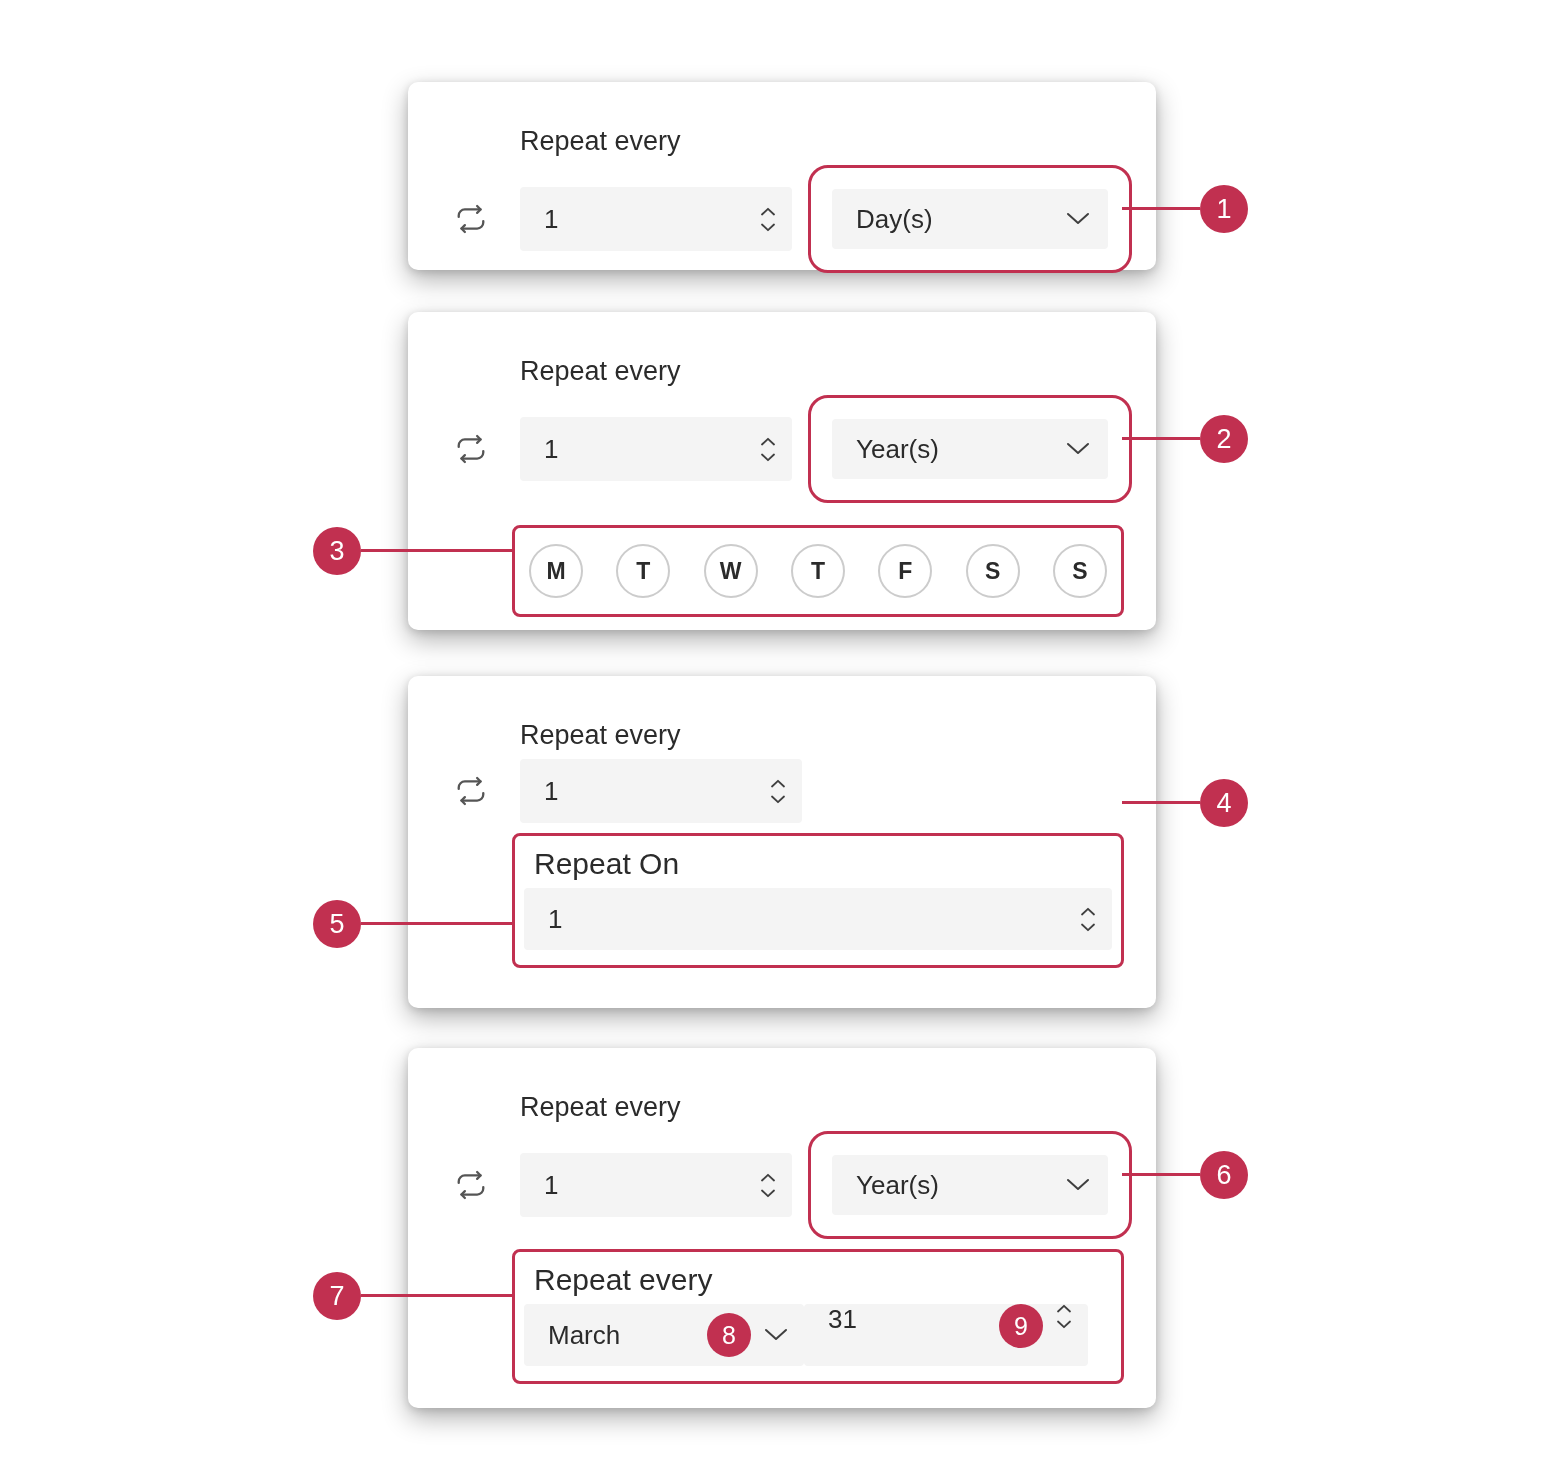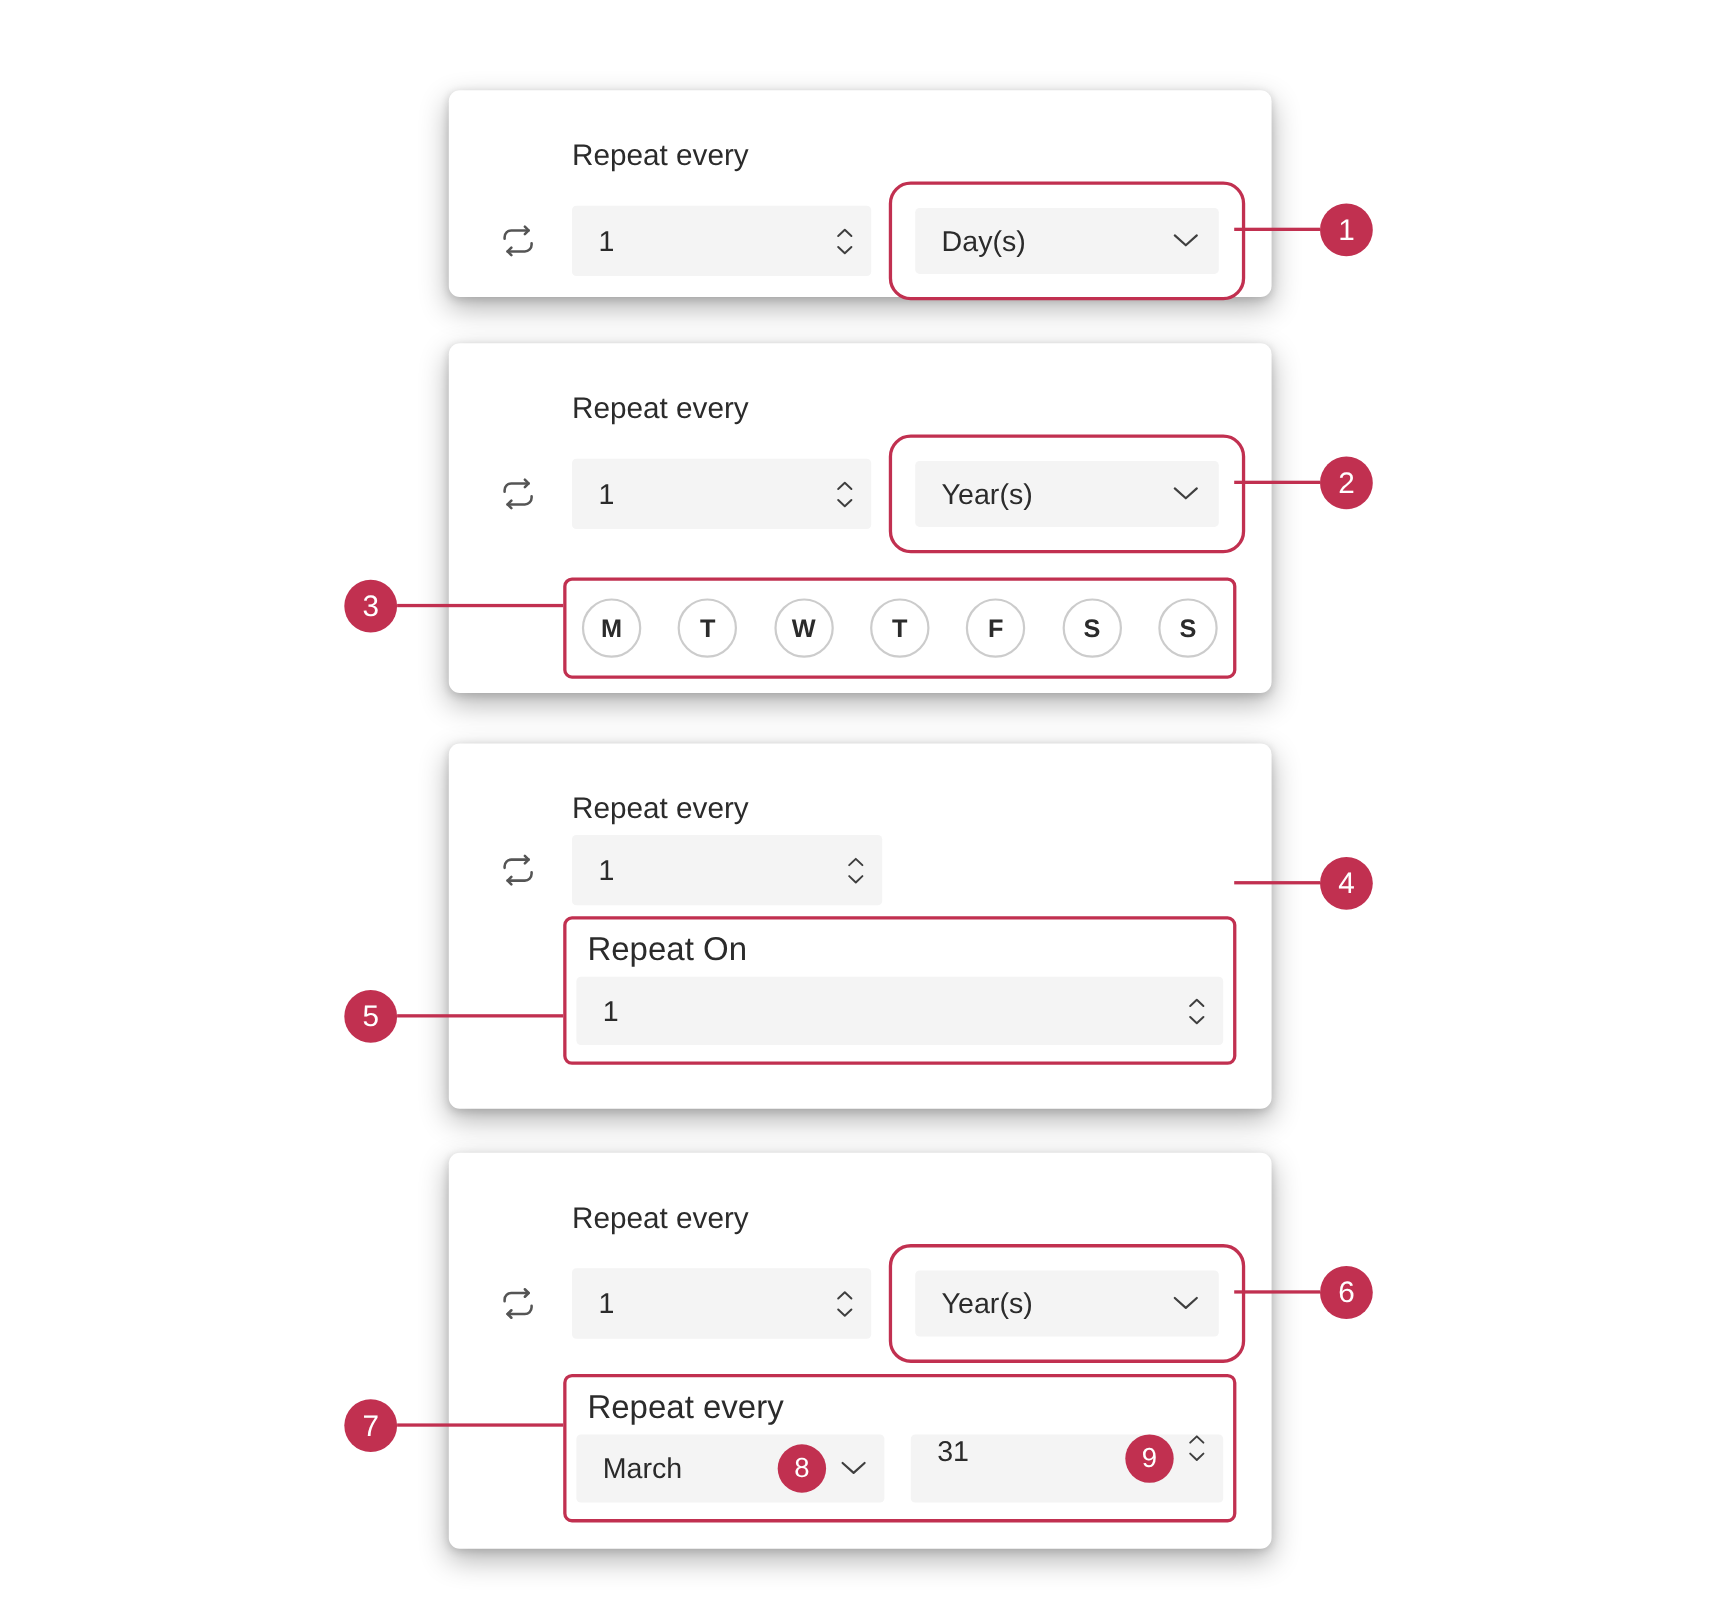"March" .controls-row { gap: 24px -> none }
